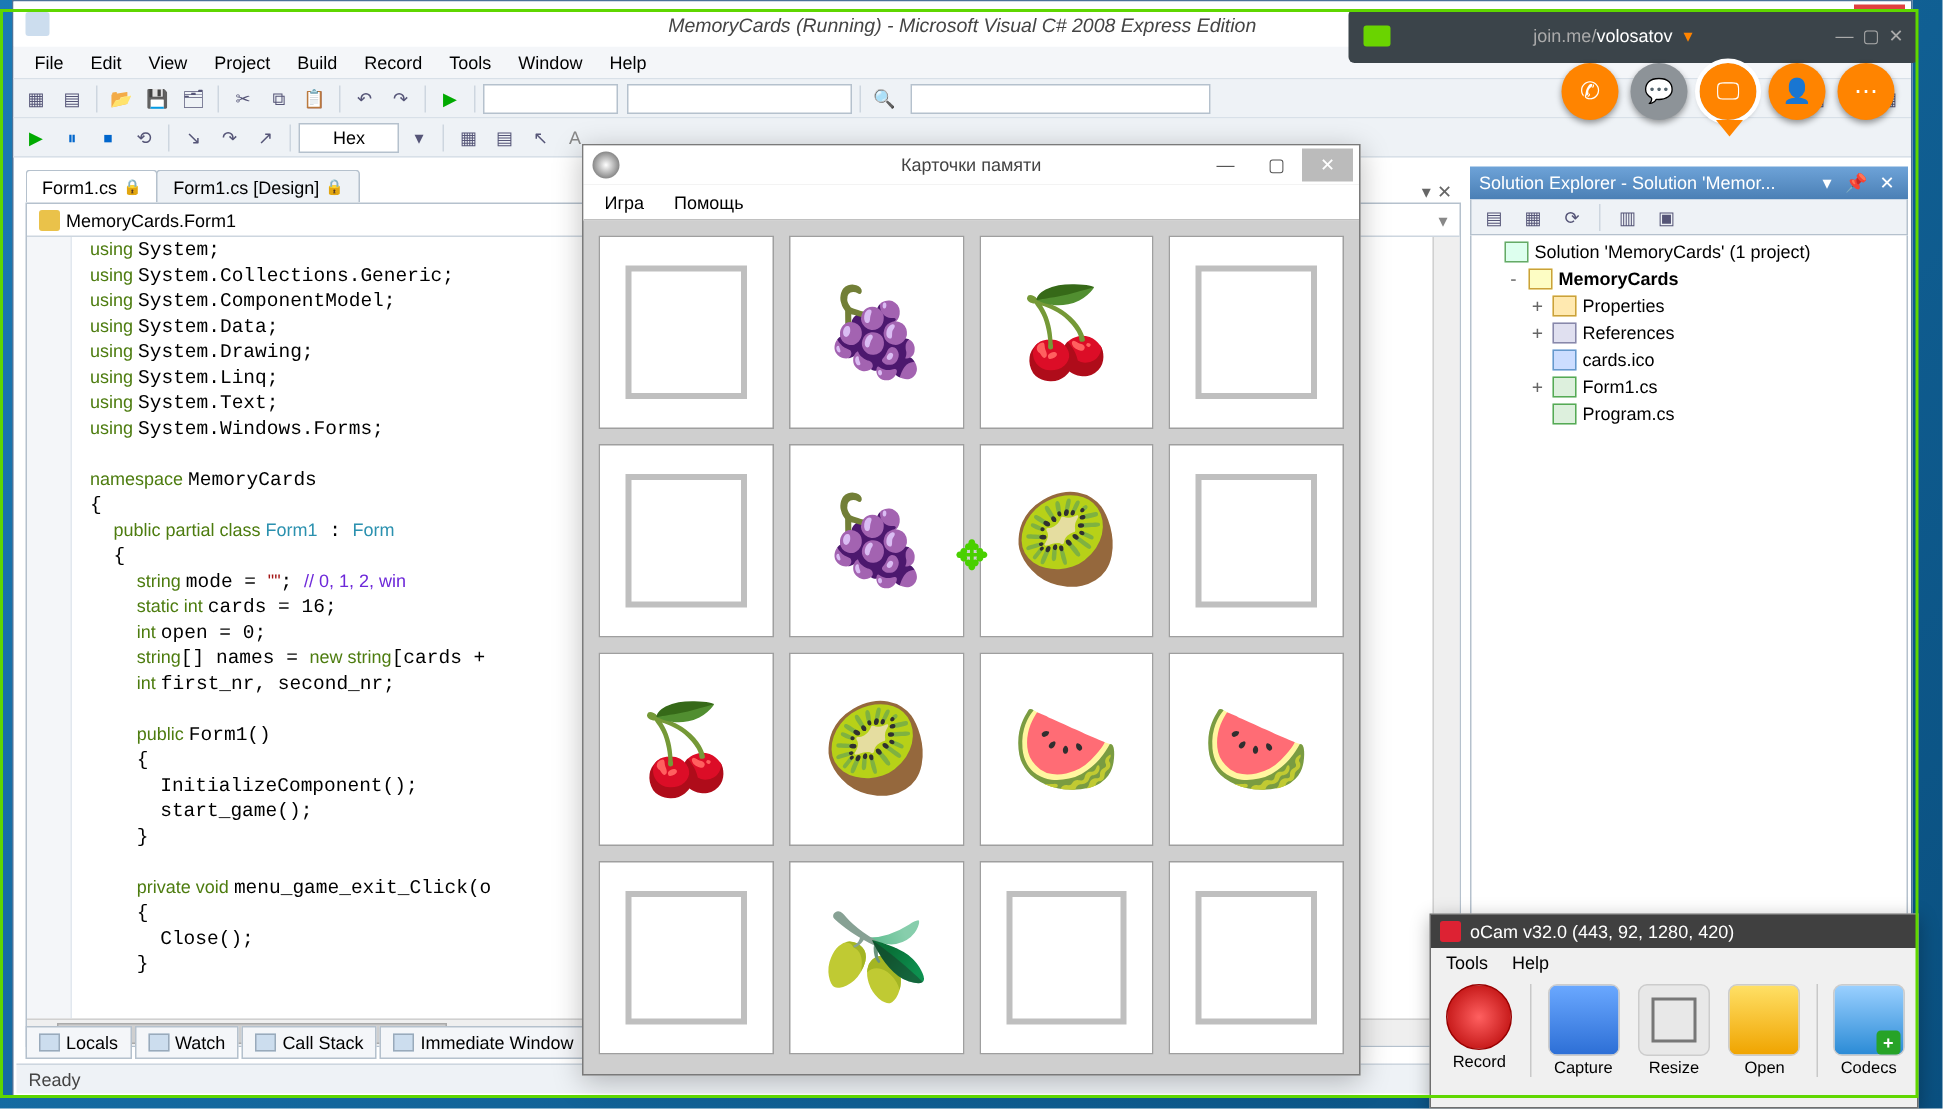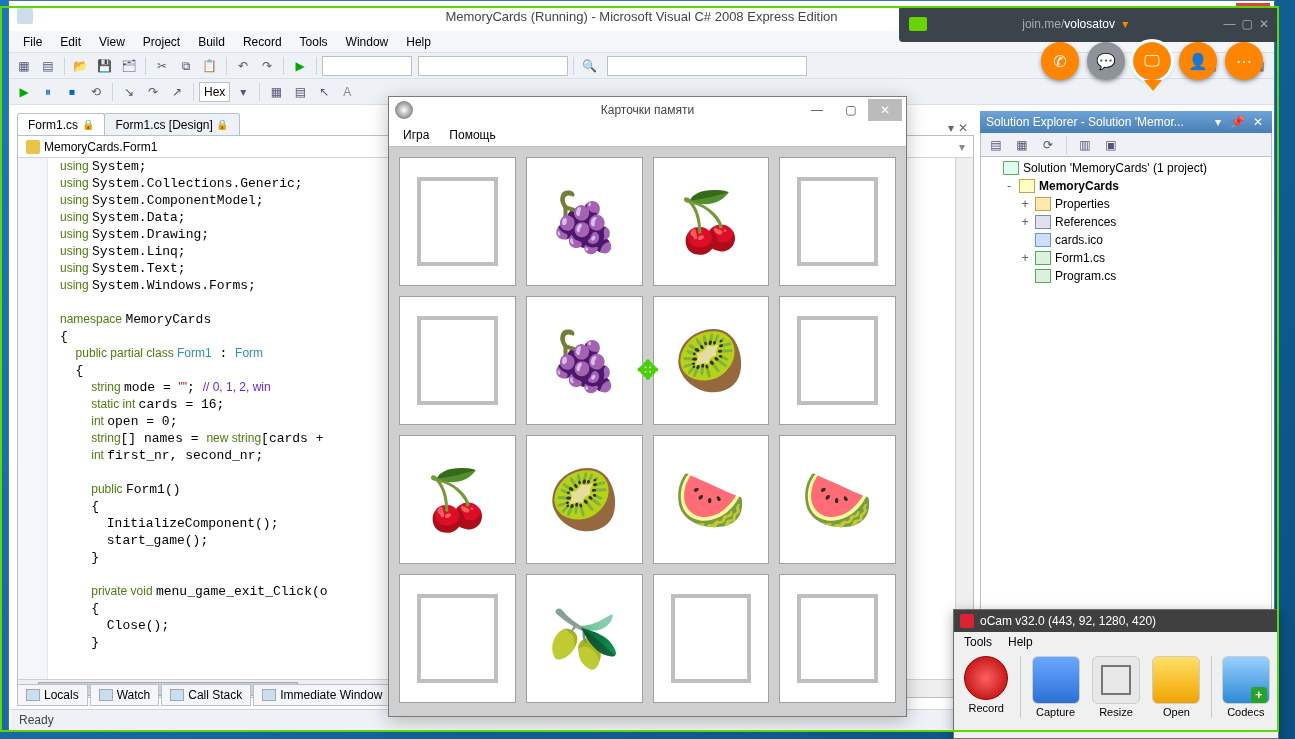"MemoryCards (Running) - Microsoft Visual" .vs-title span.t { font-style: none -> italic }
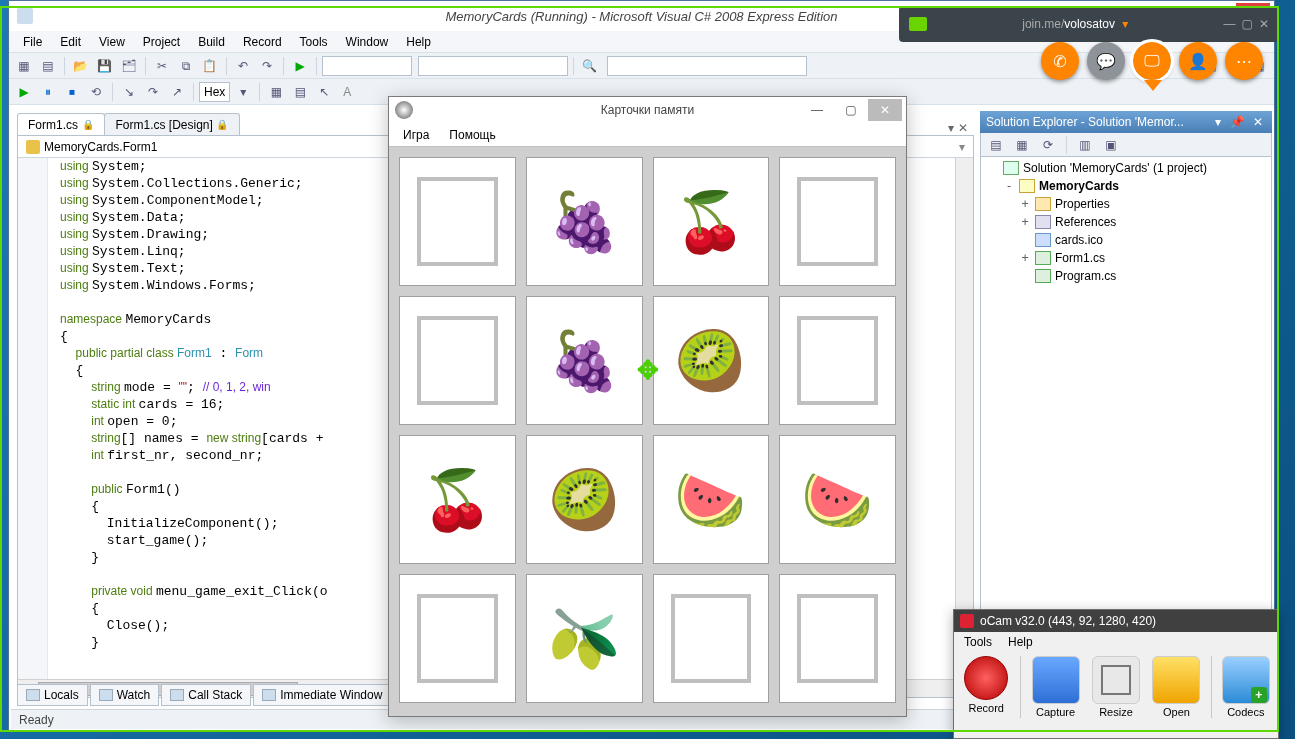"Hex" span { padding: 2px 4px -> 2px 22px }
